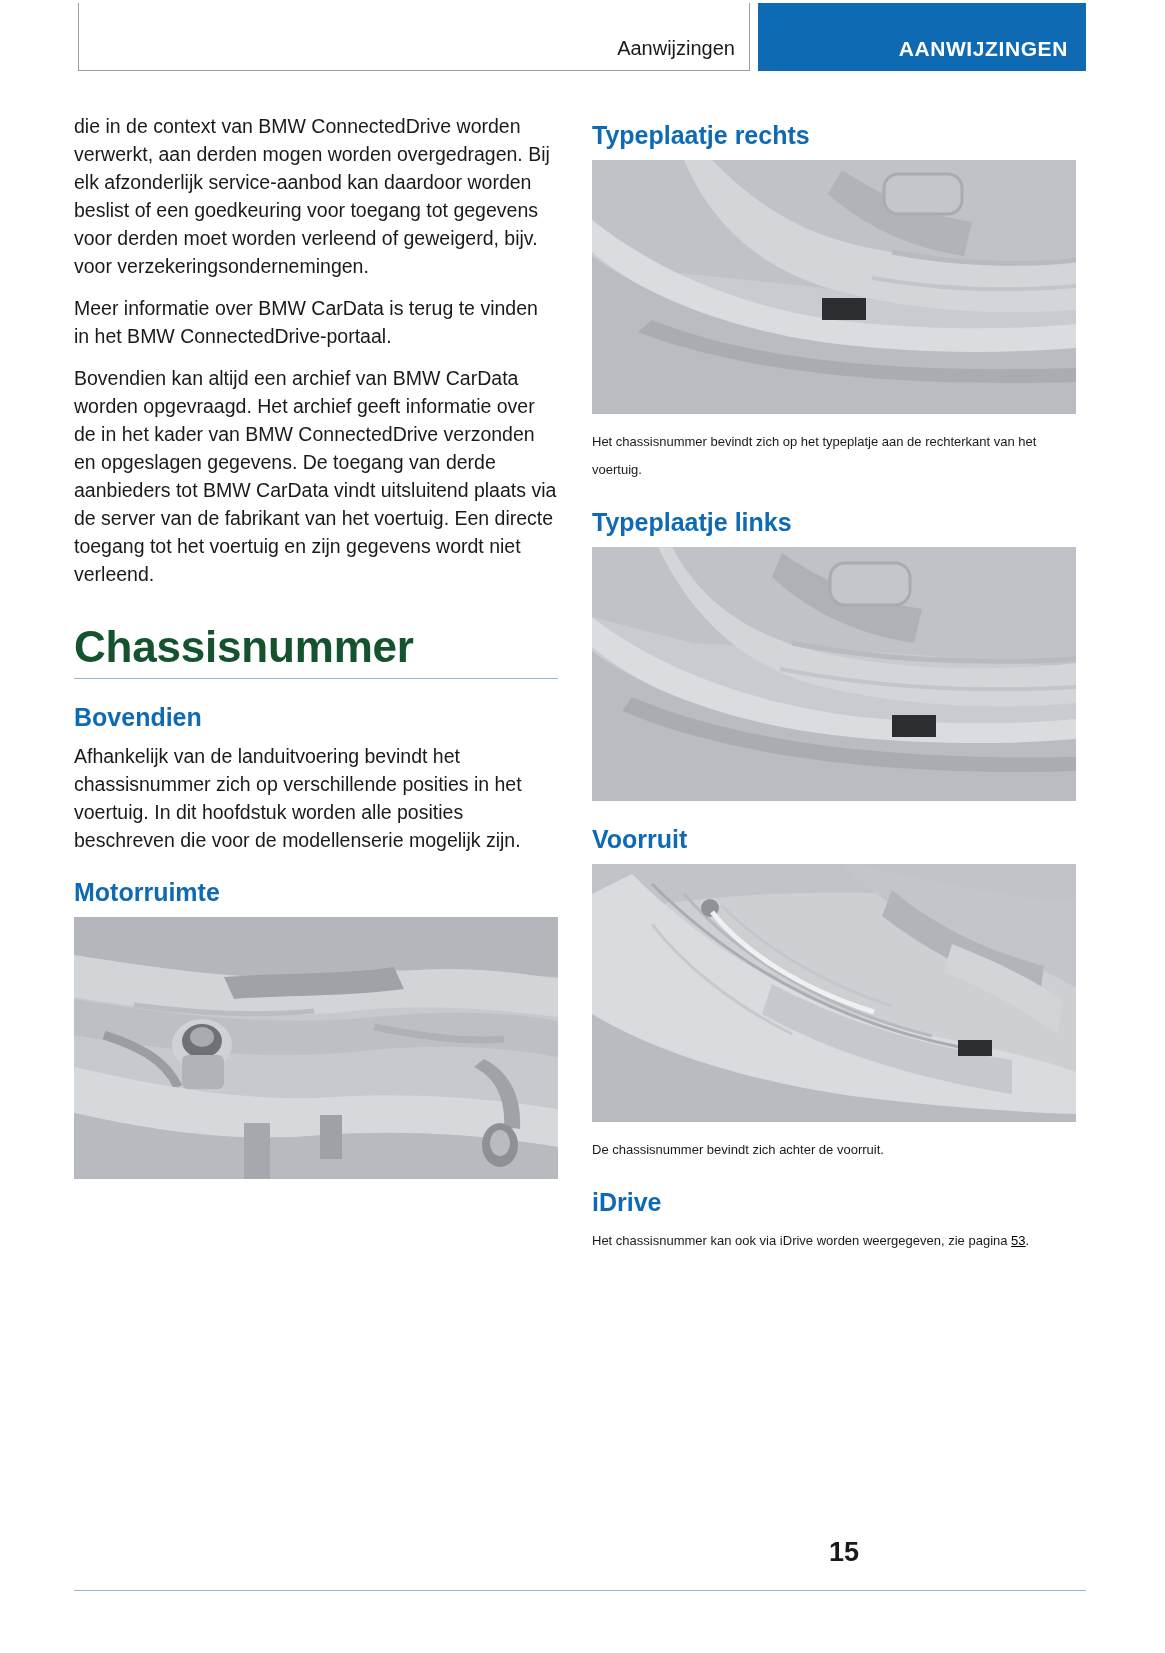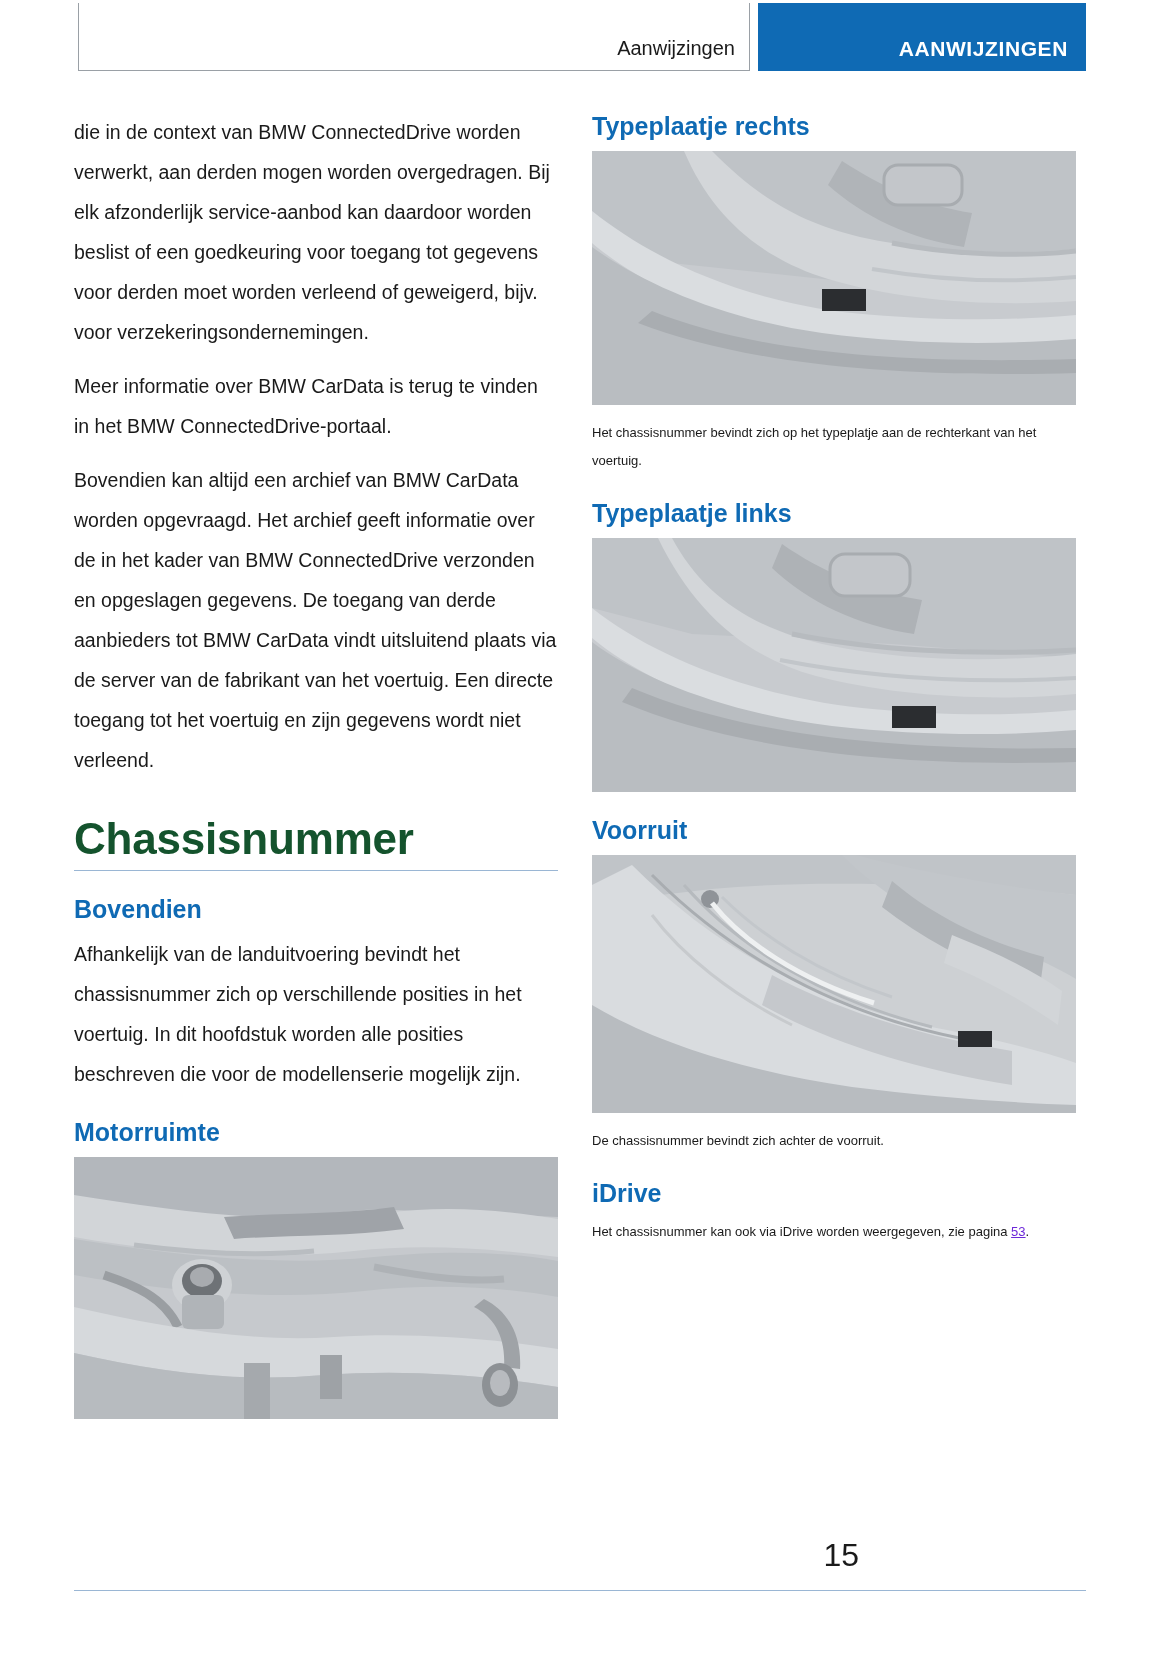"die in de context van" p { line-height: 40px -> 28px }
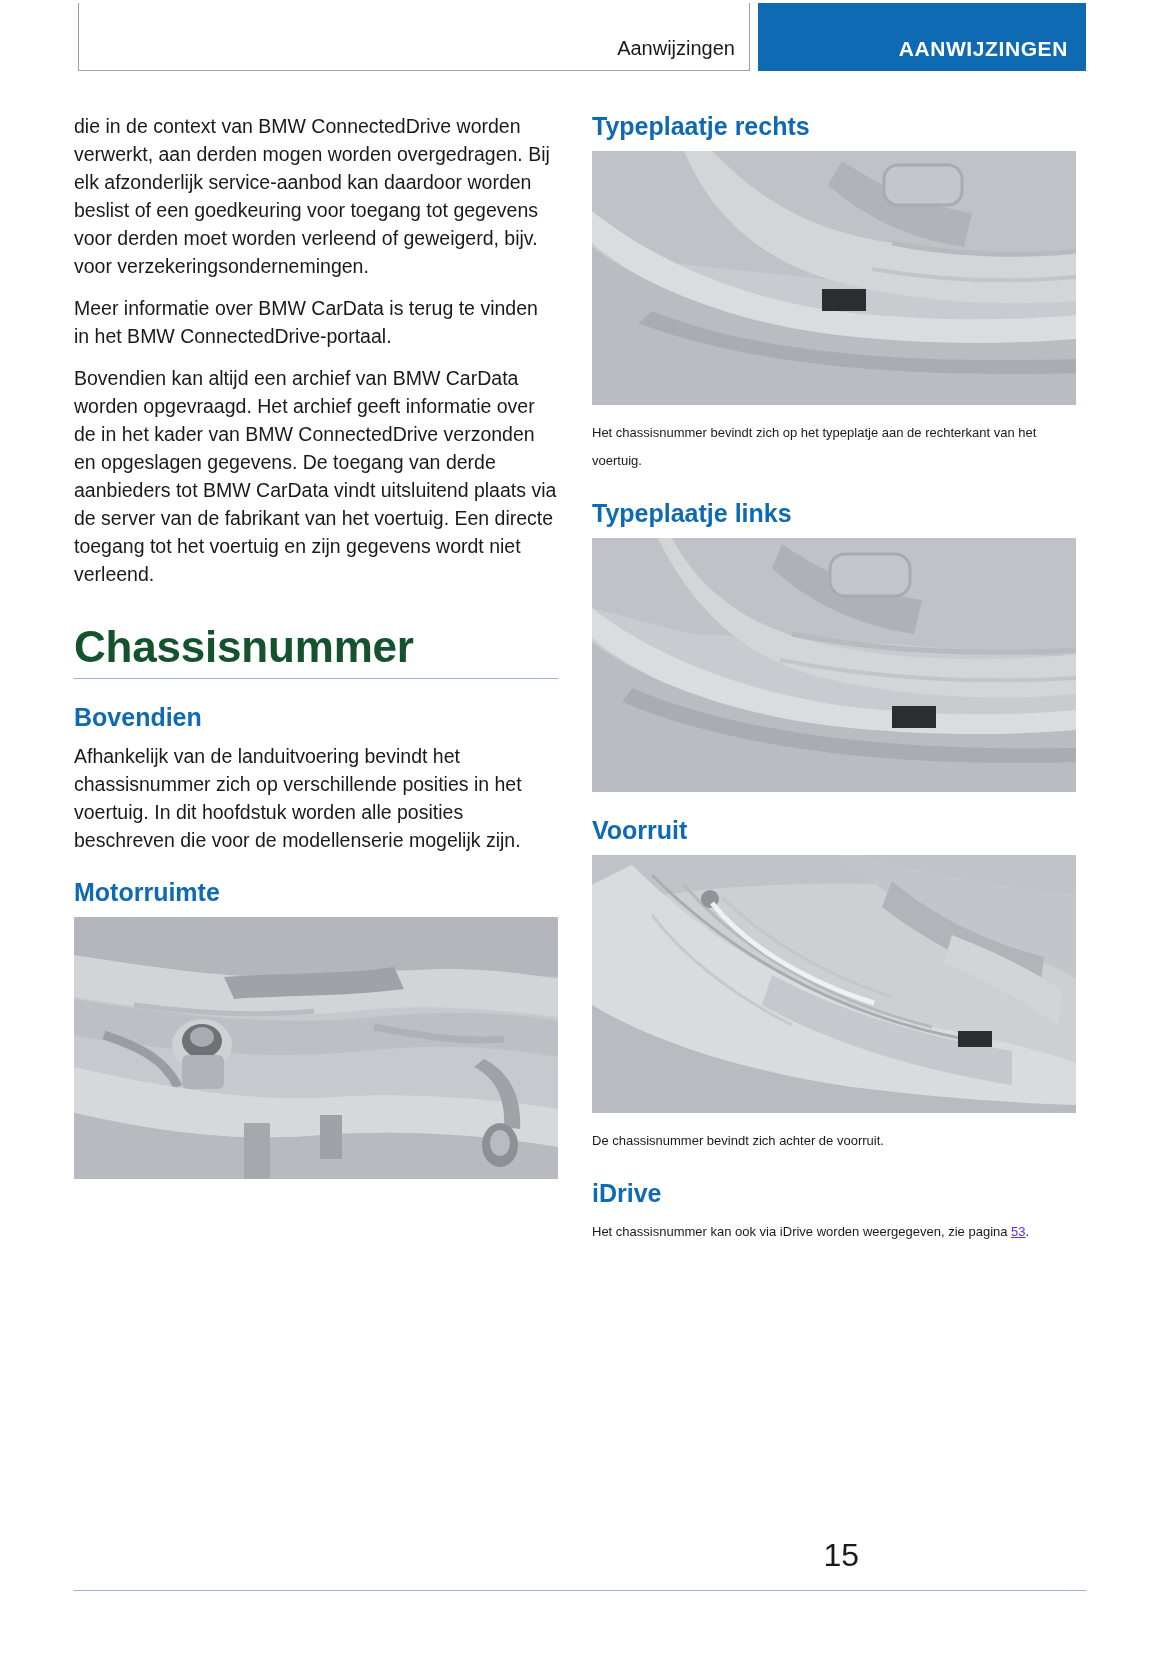"Typeplaatje rechts" h2.section.first { margin-top: 0 -> 9px }
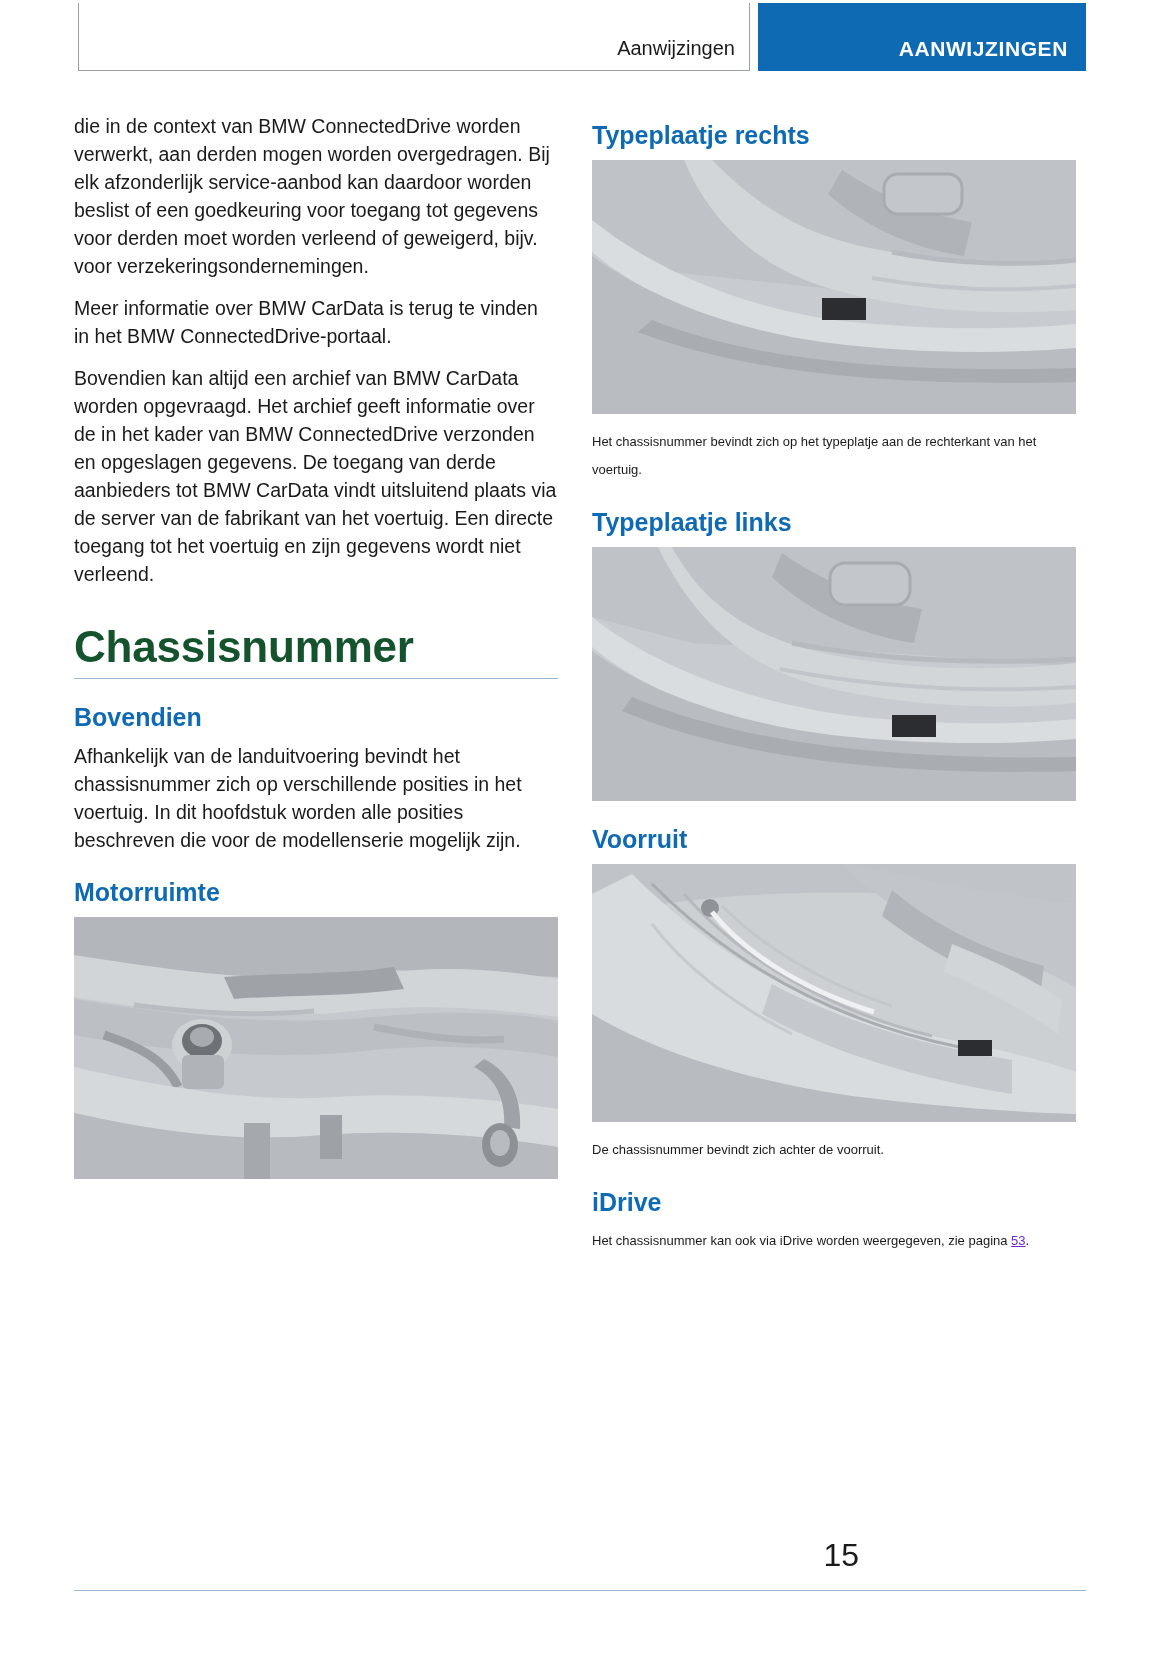"53" .link { color: #6d28d9 -> #000000 }
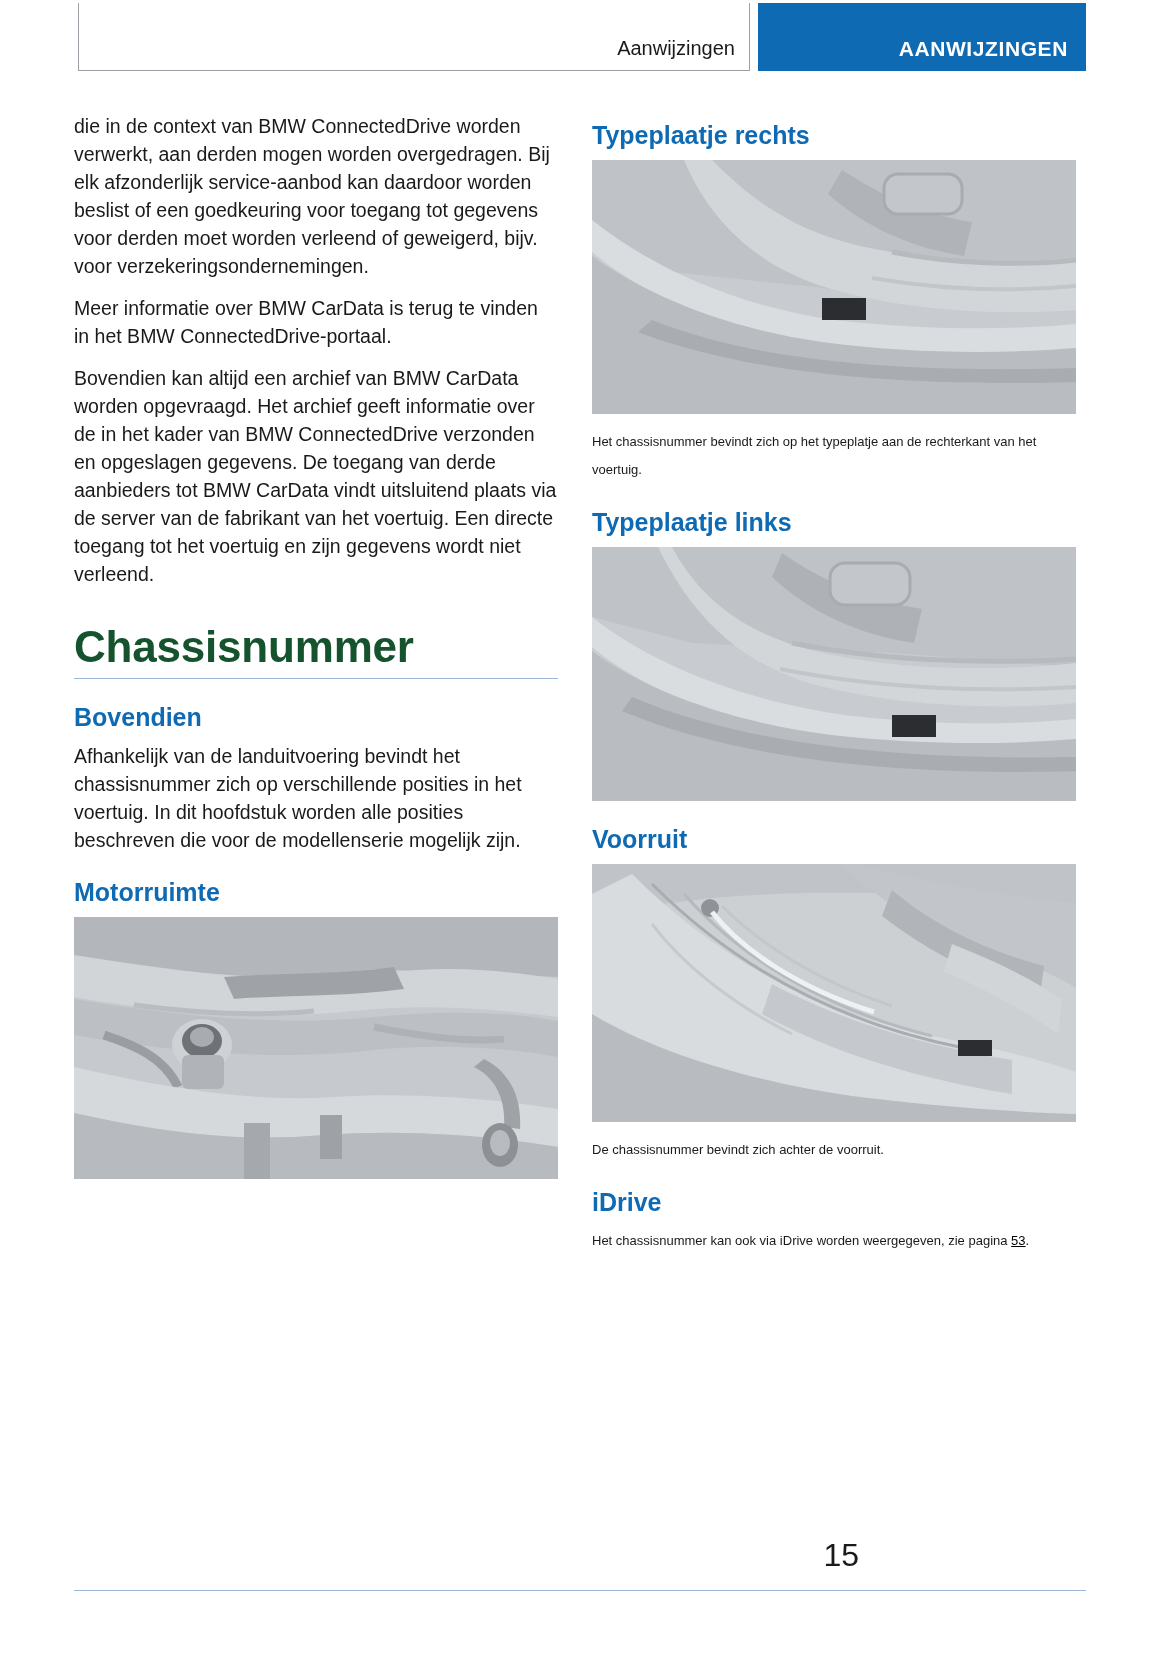"15" .page-number { font-size: 32px -> 27px; font-weight: normal -> bold }
